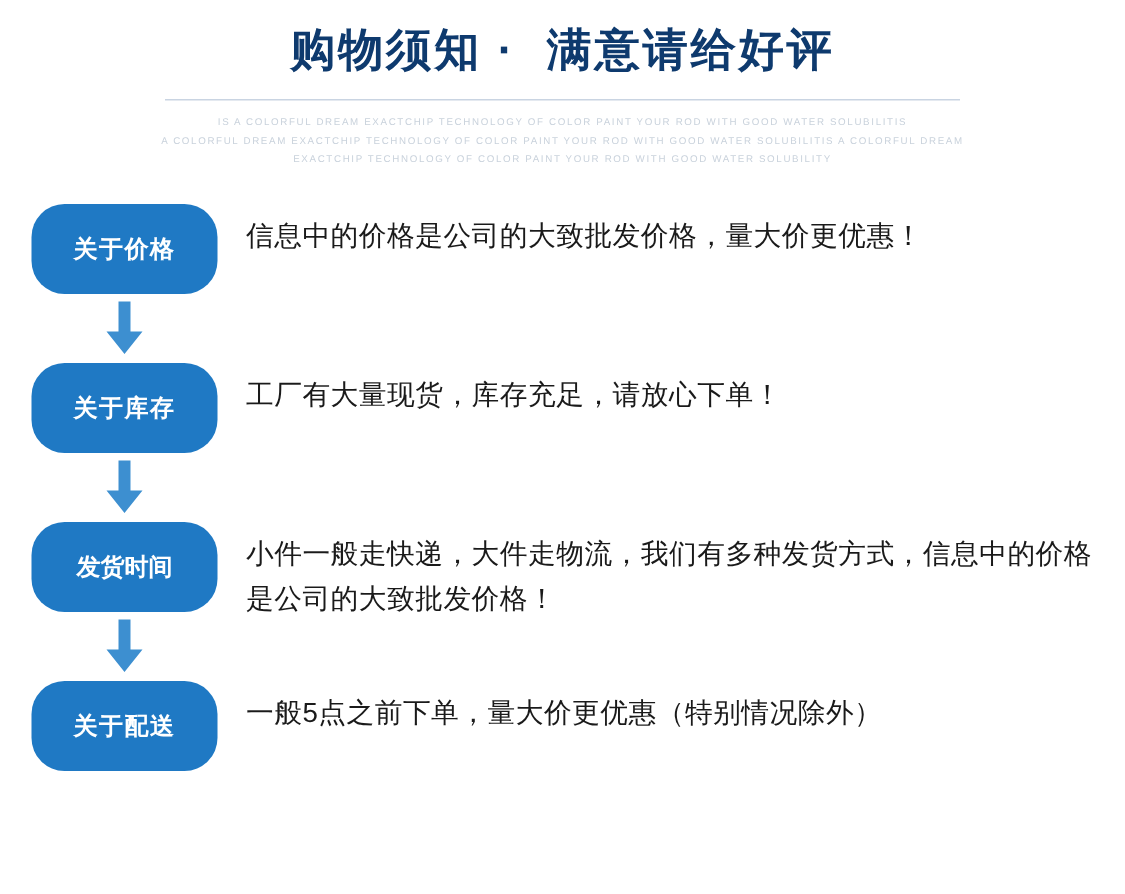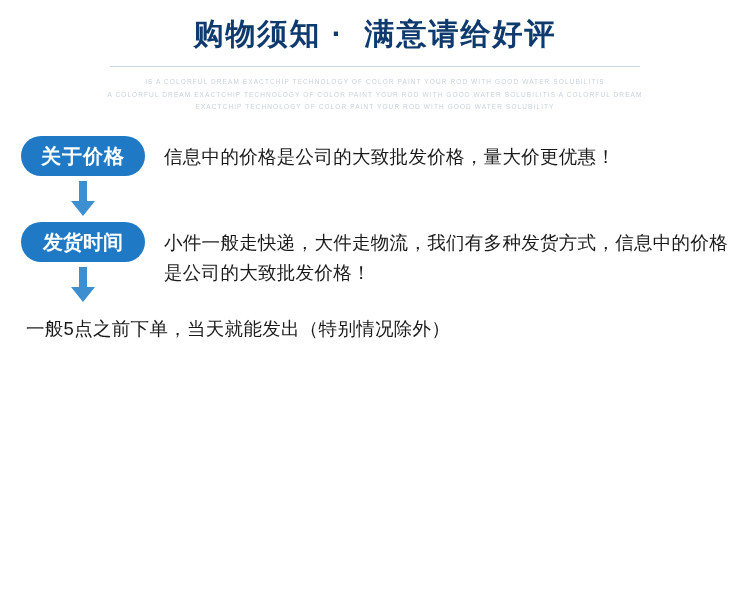"关于价格" .badge { font-size: 20px -> 16px; height: 40px -> 60px }
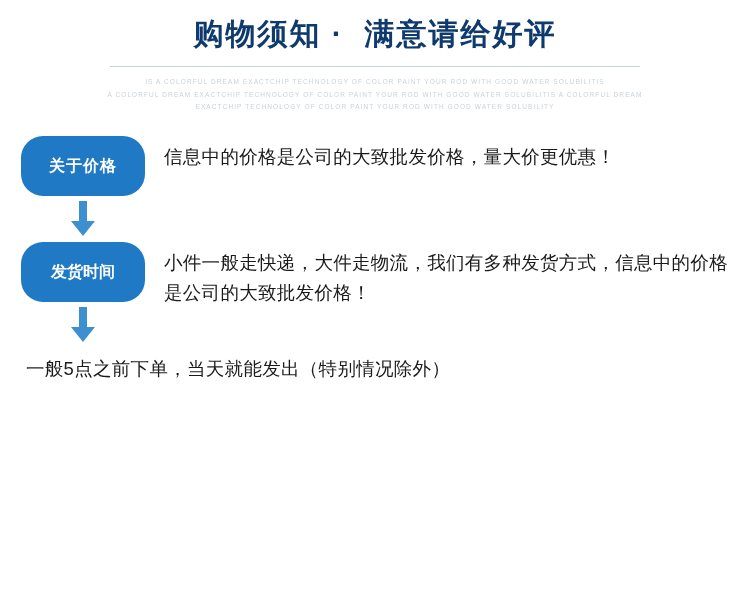"关于库存" div.row { html: none -> <div> <div> <div>关于库存</div> <div> <svg> <polygon></polygon> </svg> </div> </div> <div> <div>工厂有大量现货，库存充足，请放心下单！</div> </div> </div> }
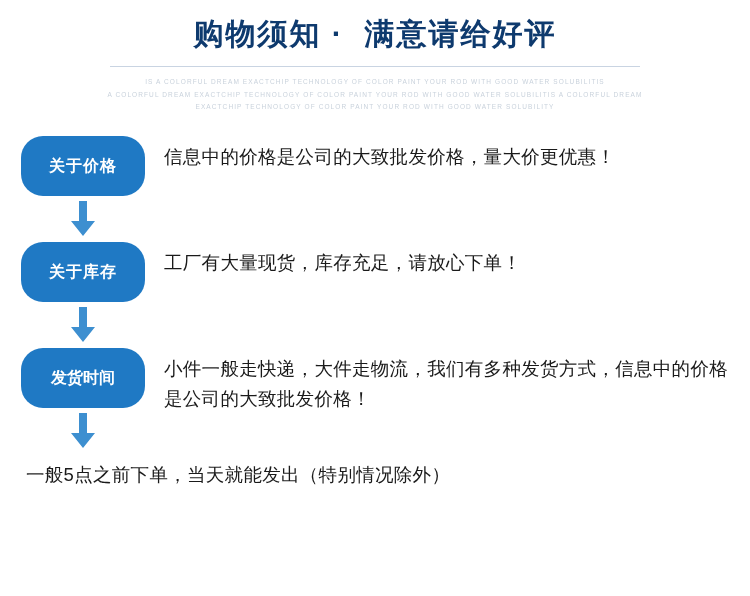"关于配送" div.badge-col { html: none -> <div> <div>关于配送</div> </div> }
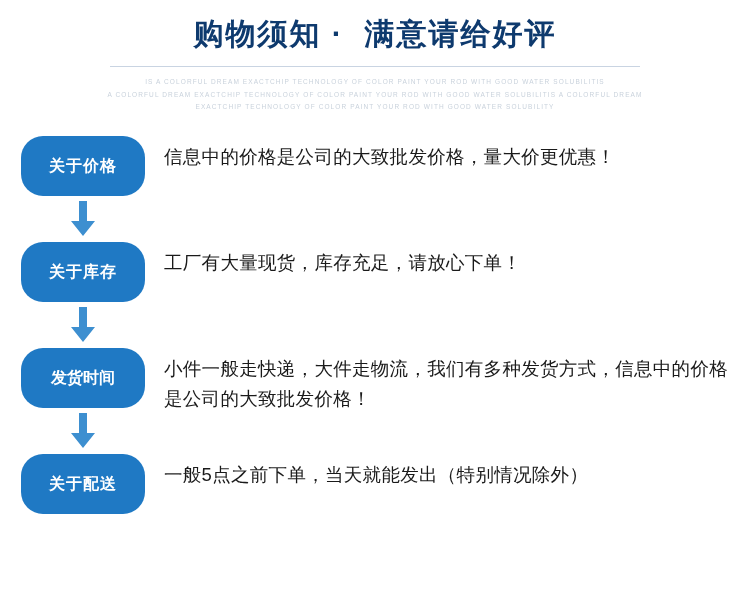"一般5点之前下单，当天就能发出（特别情况除外）" div.row-text { text: 当天就能发出 -> 量大价更优惠 }
